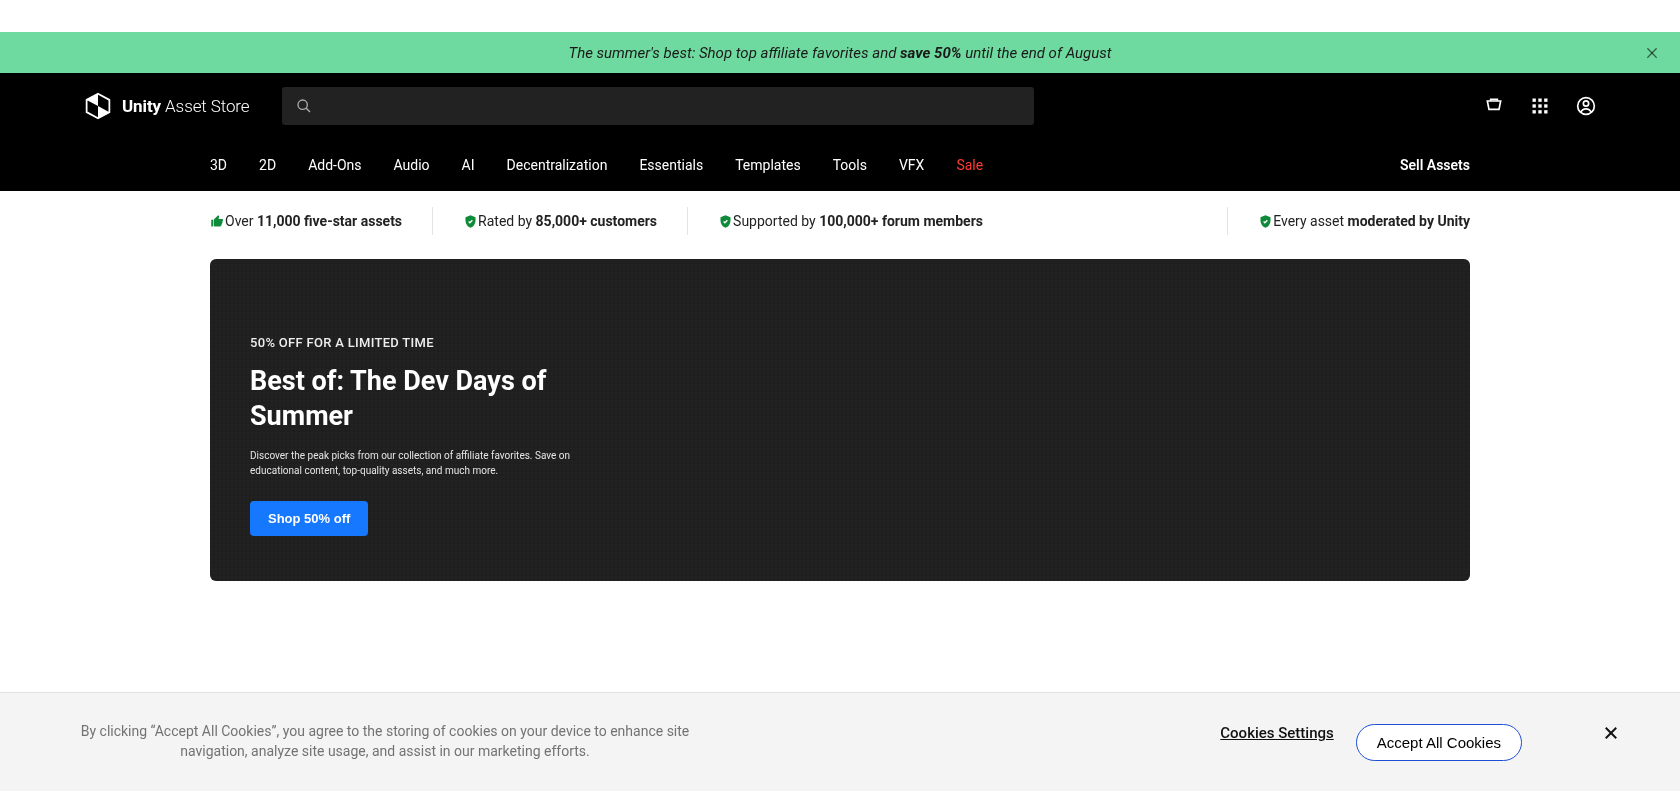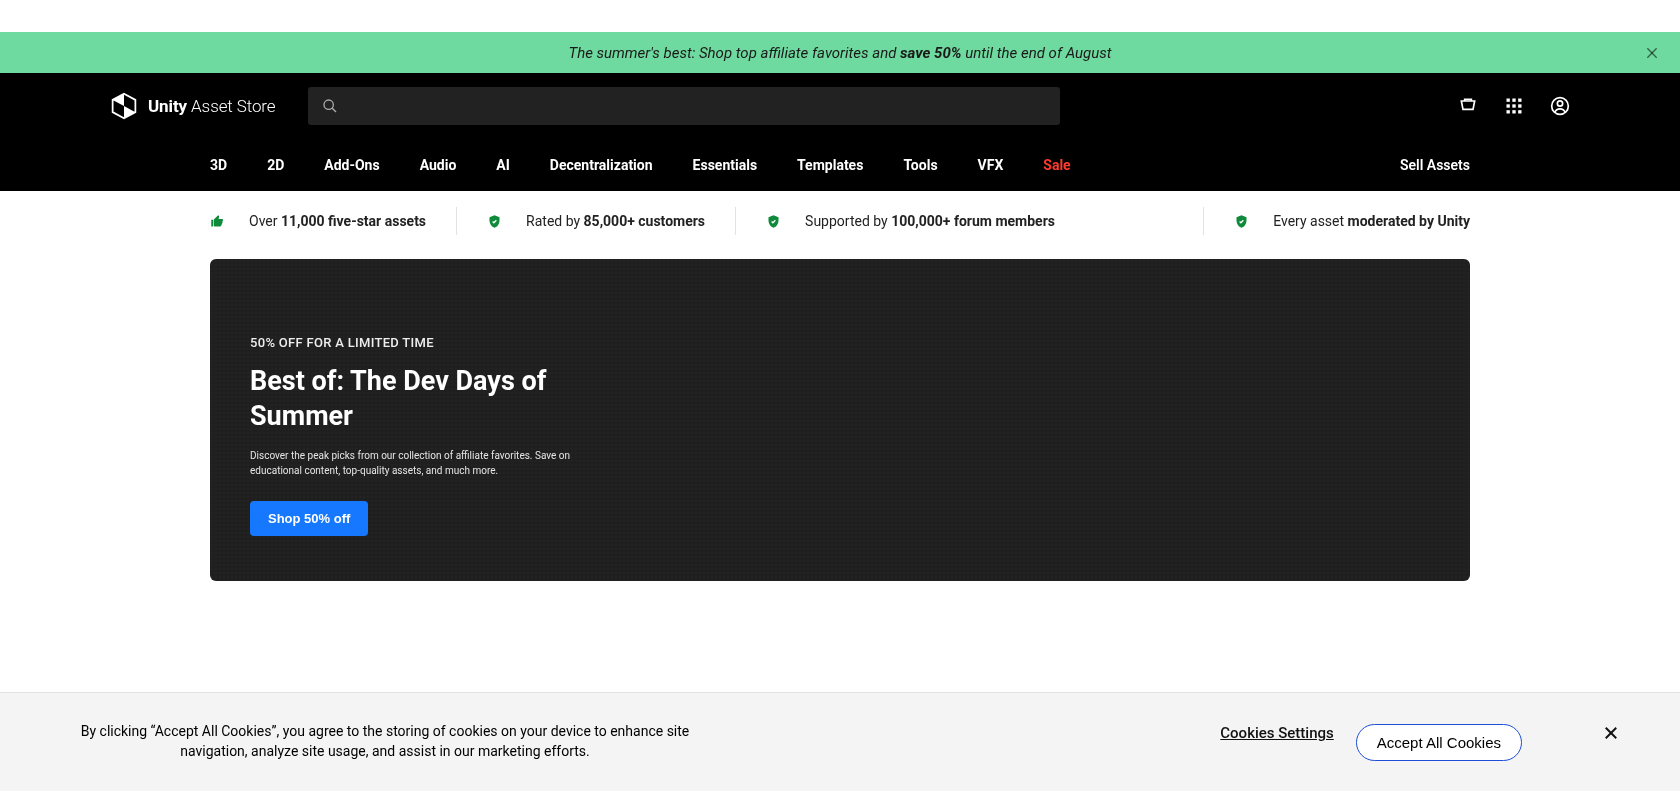"Unity Asset Store" .header-main { padding: 0 110px -> 0 84px }
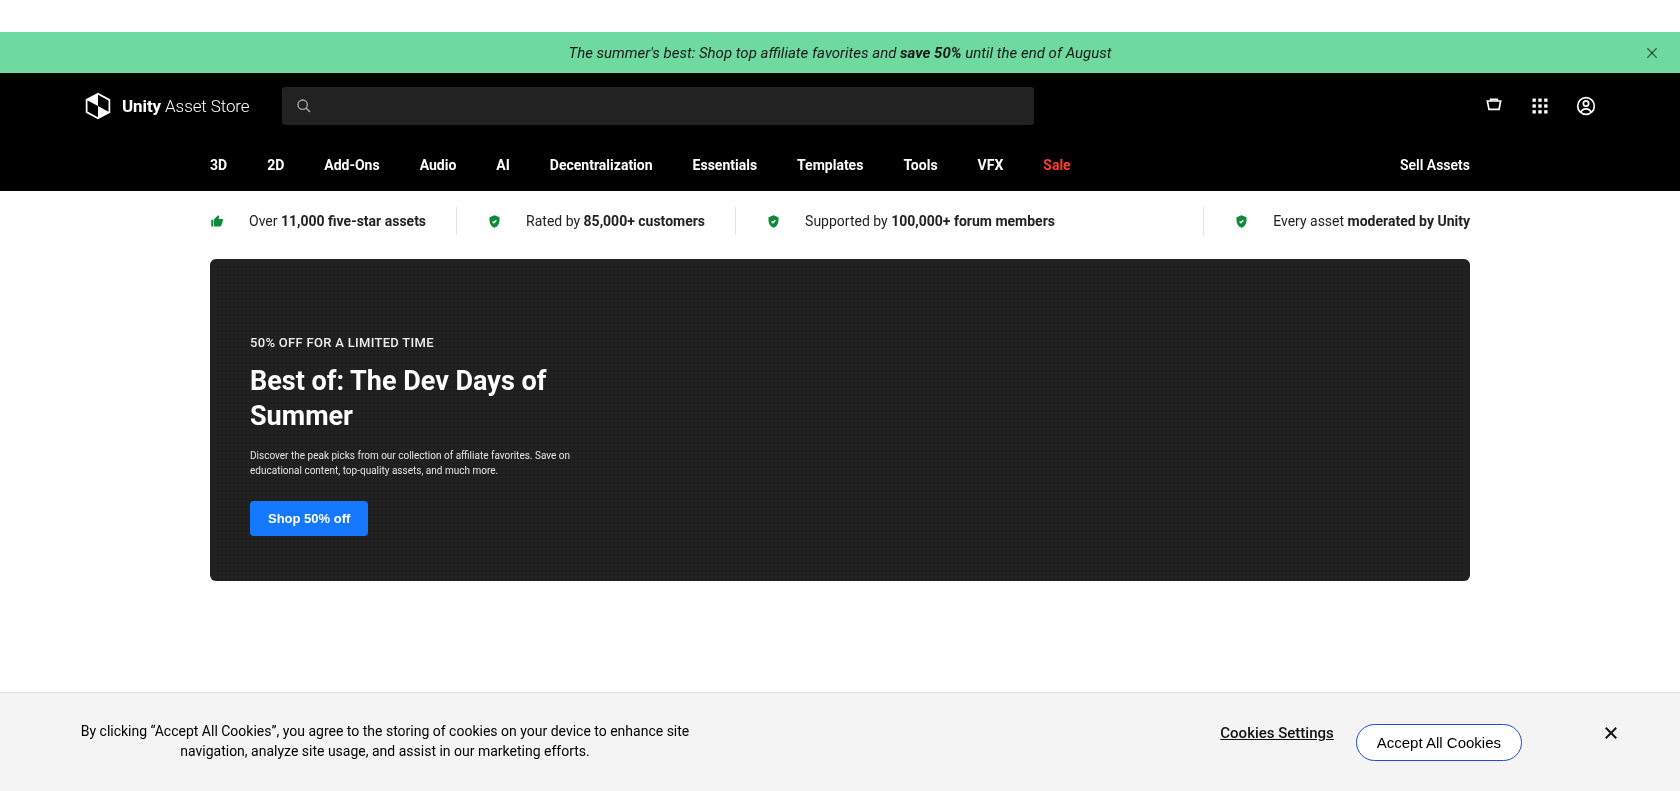"3D" .nav-items { font-weight: 700 -> 400; gap: 40px -> 32px }
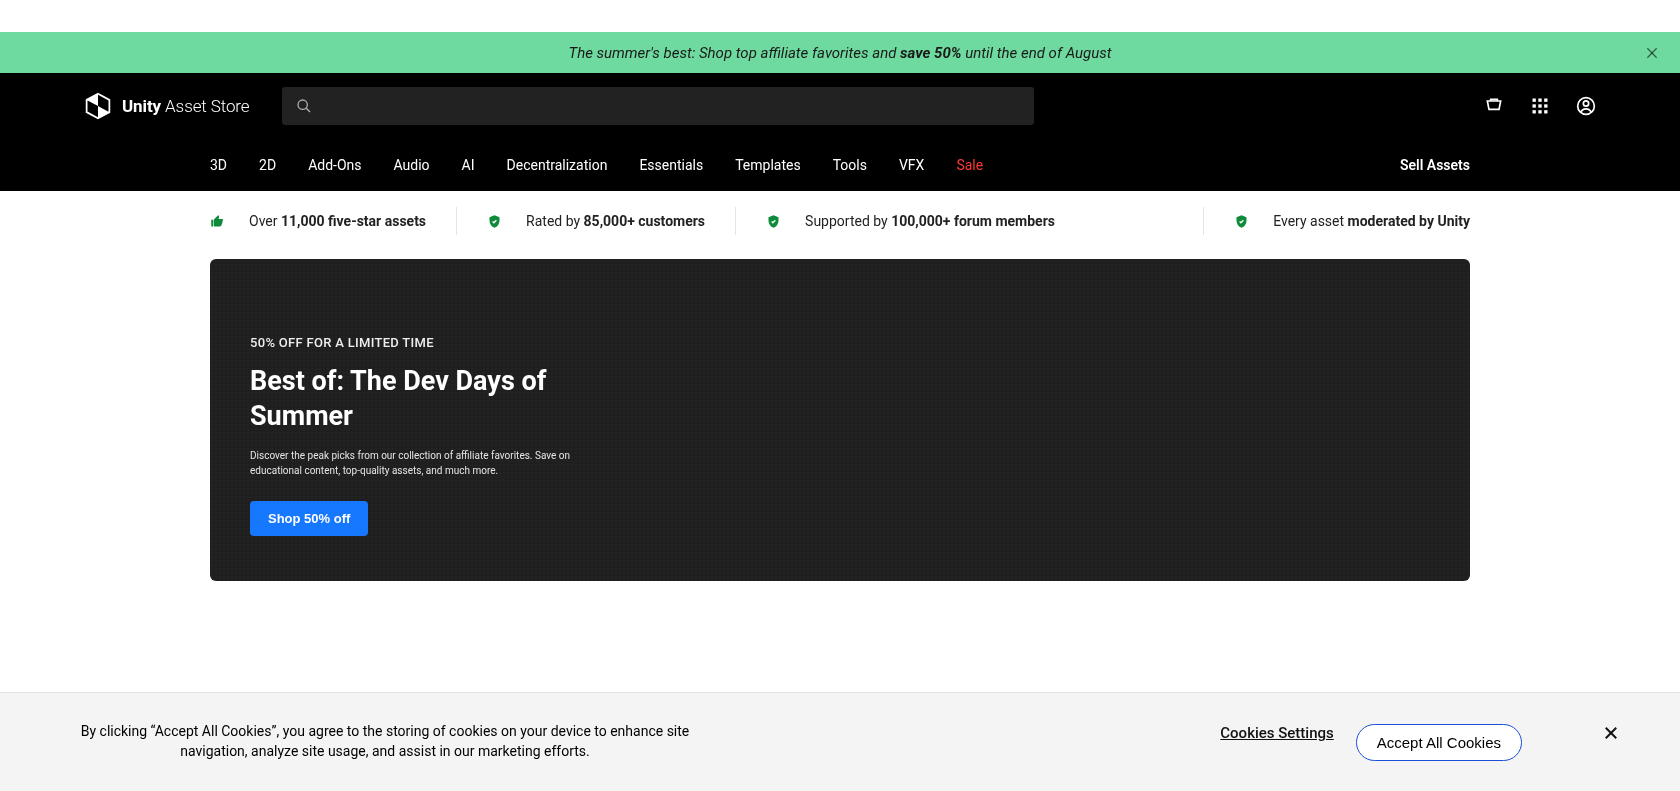"Over 11,000 five-star assets" .stat { gap: 24px -> 0 }
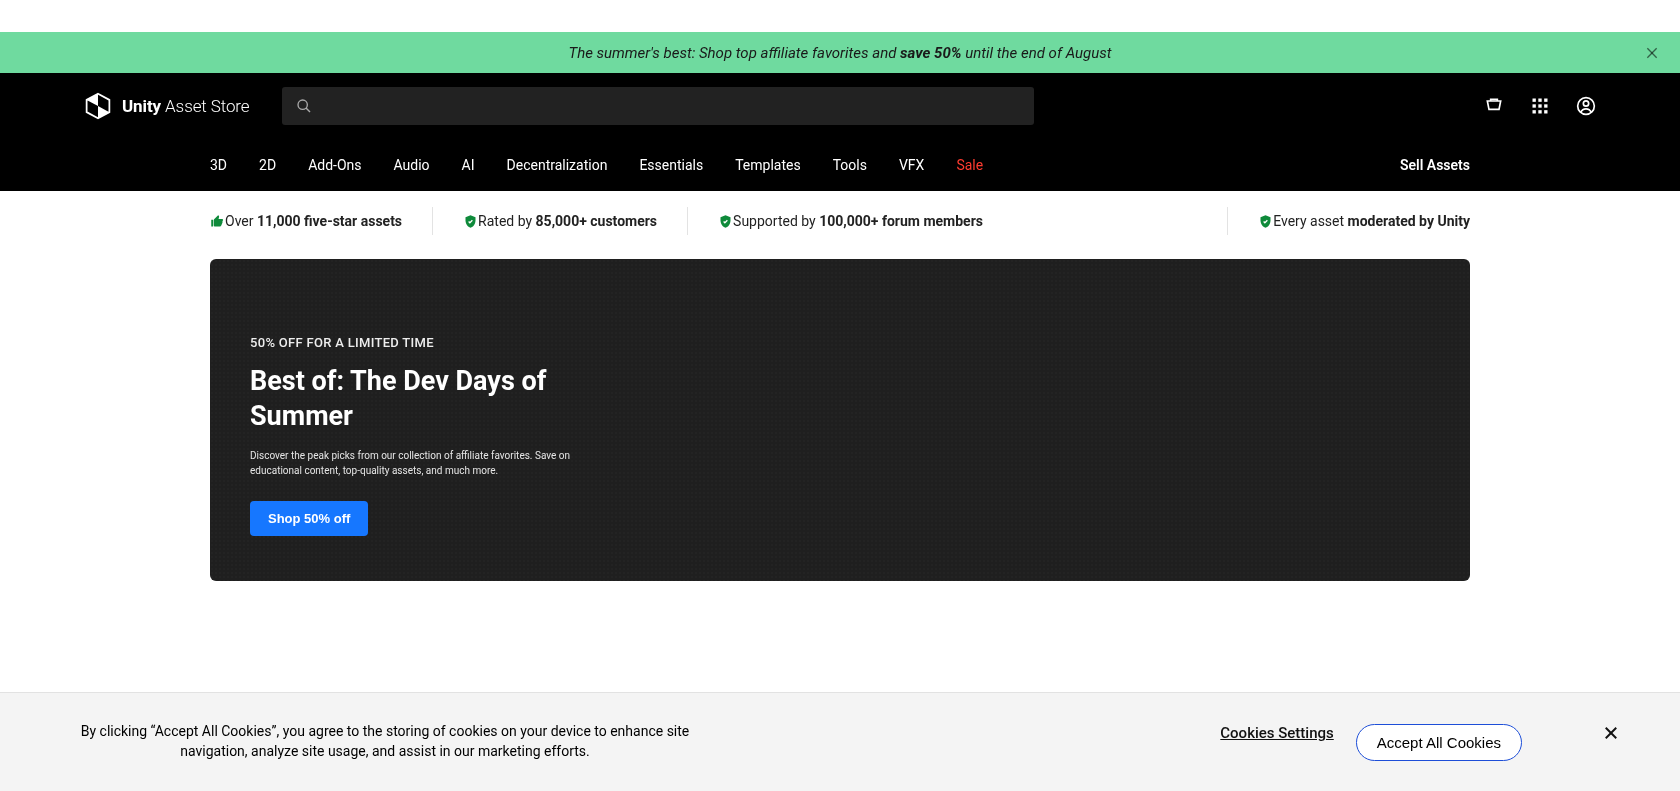"By clicking “Accept All Cookies”," .cookie-text { color: #000000 -> #737373 }
